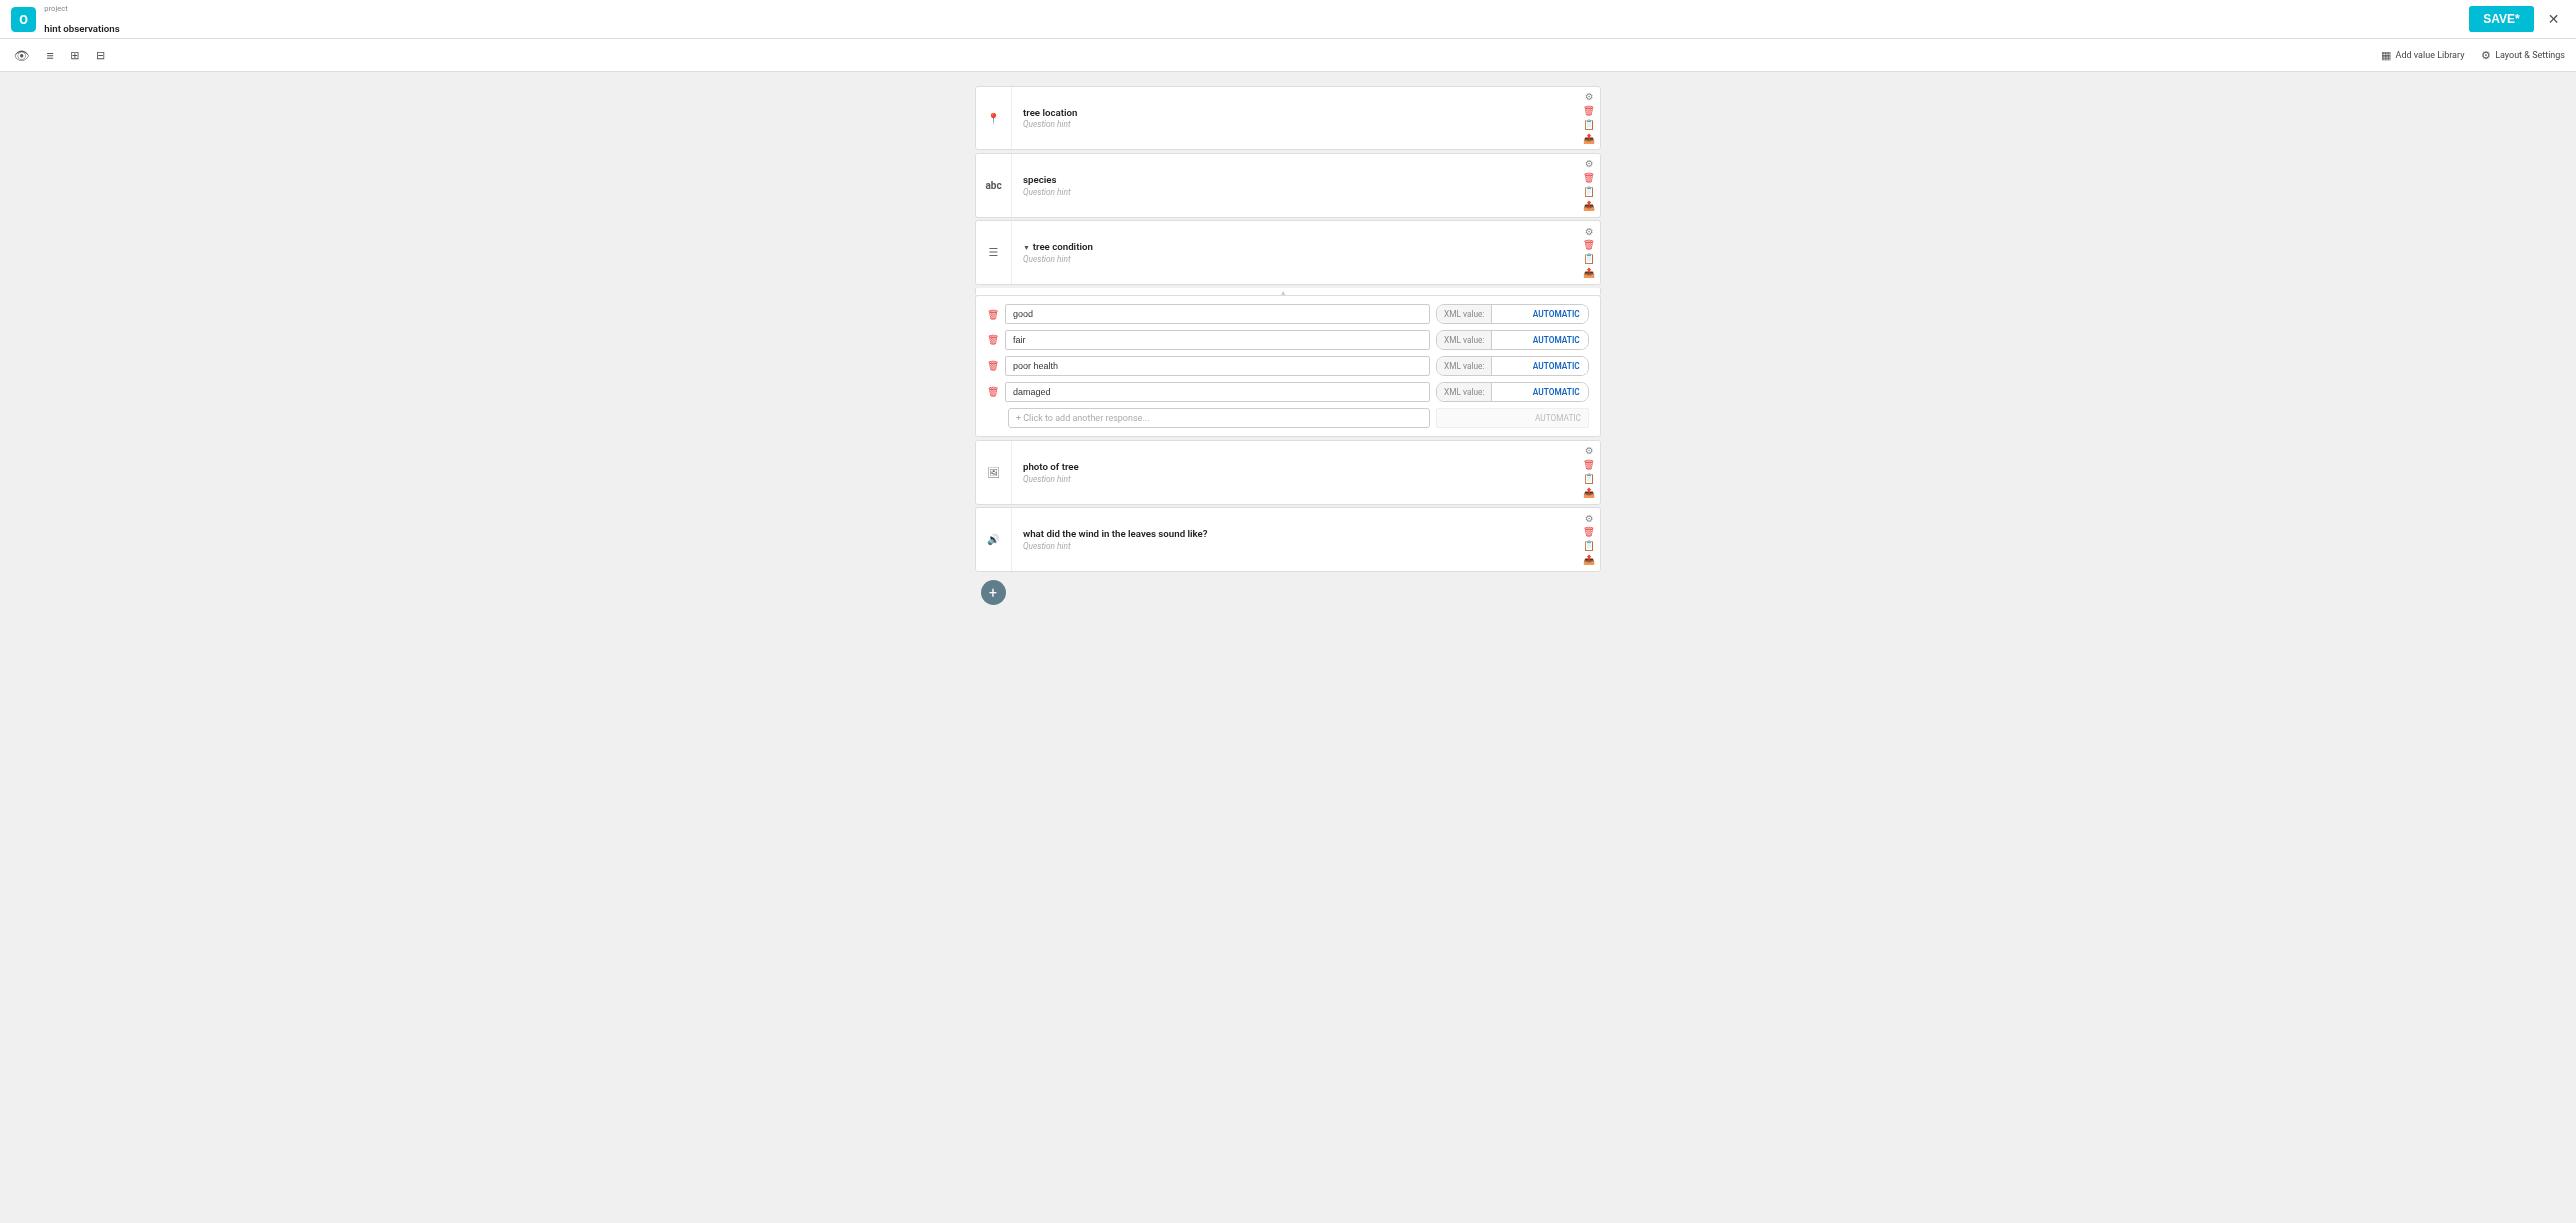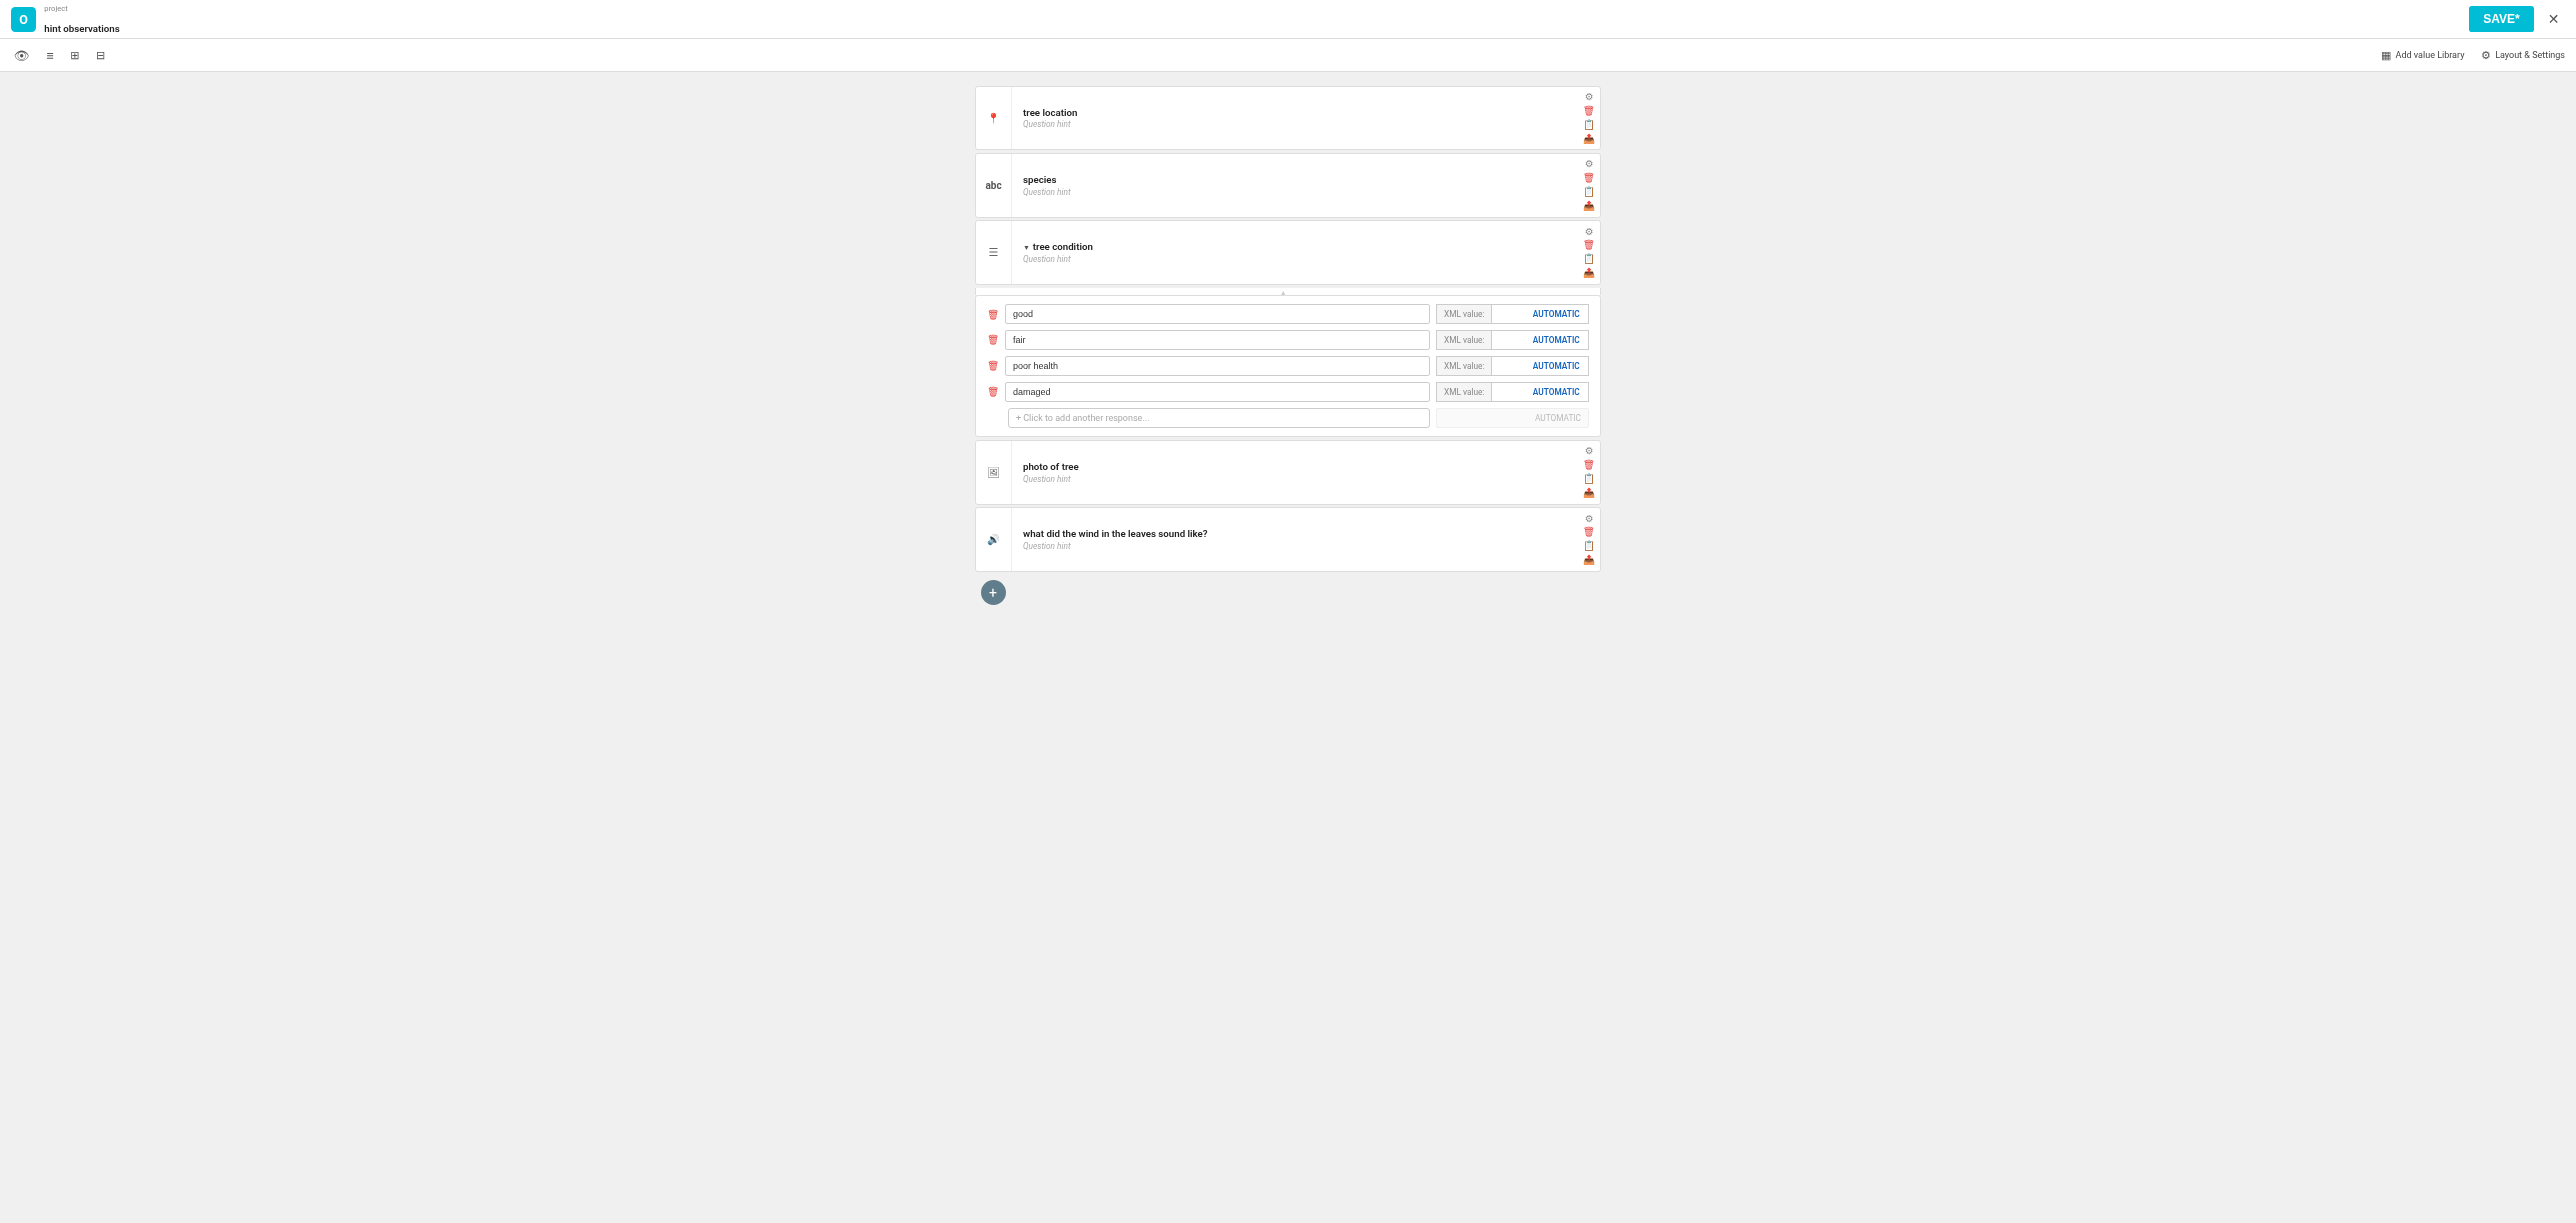"XML value:" .choice-xml { border-radius: 0 -> 8px }
